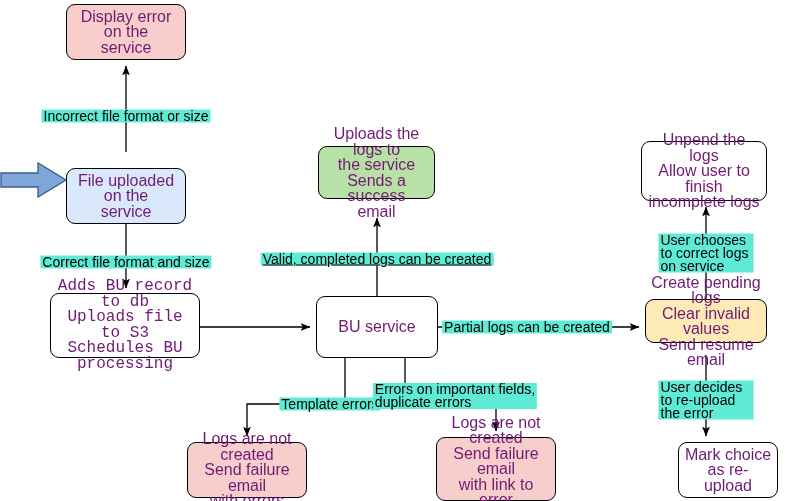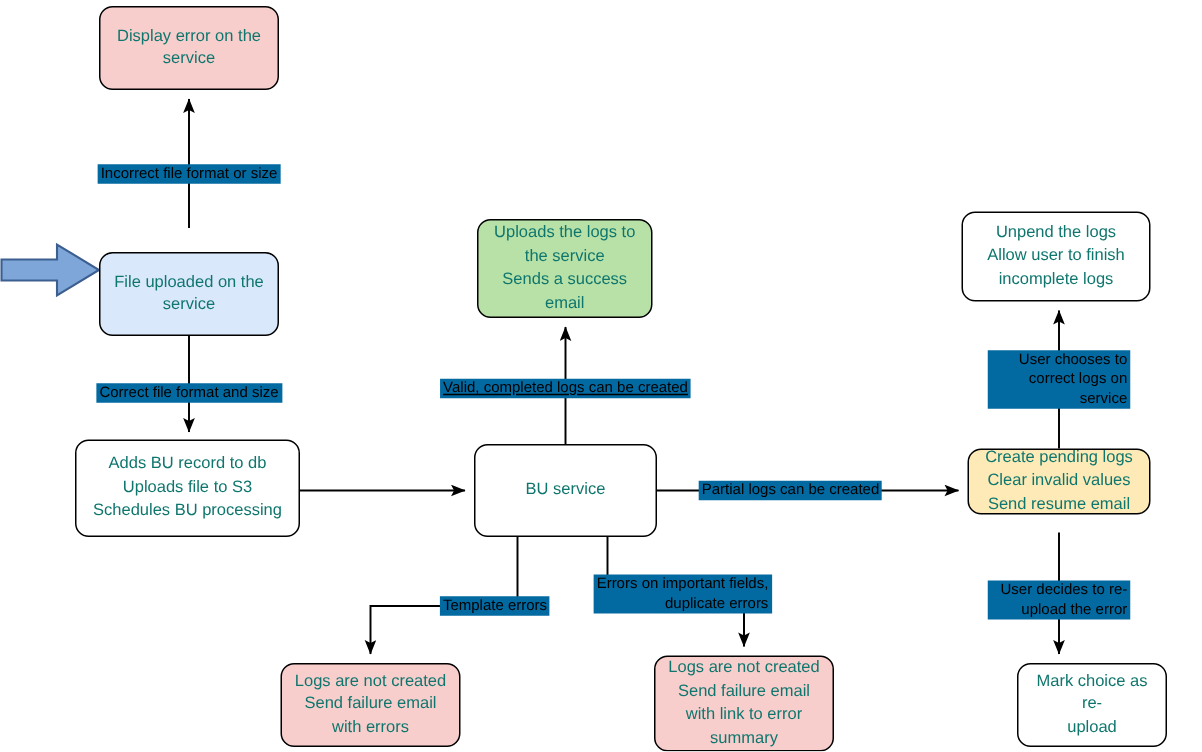"Display error on the" .node { color: #0f766e -> #701a75; font-size: 11px -> 16px }
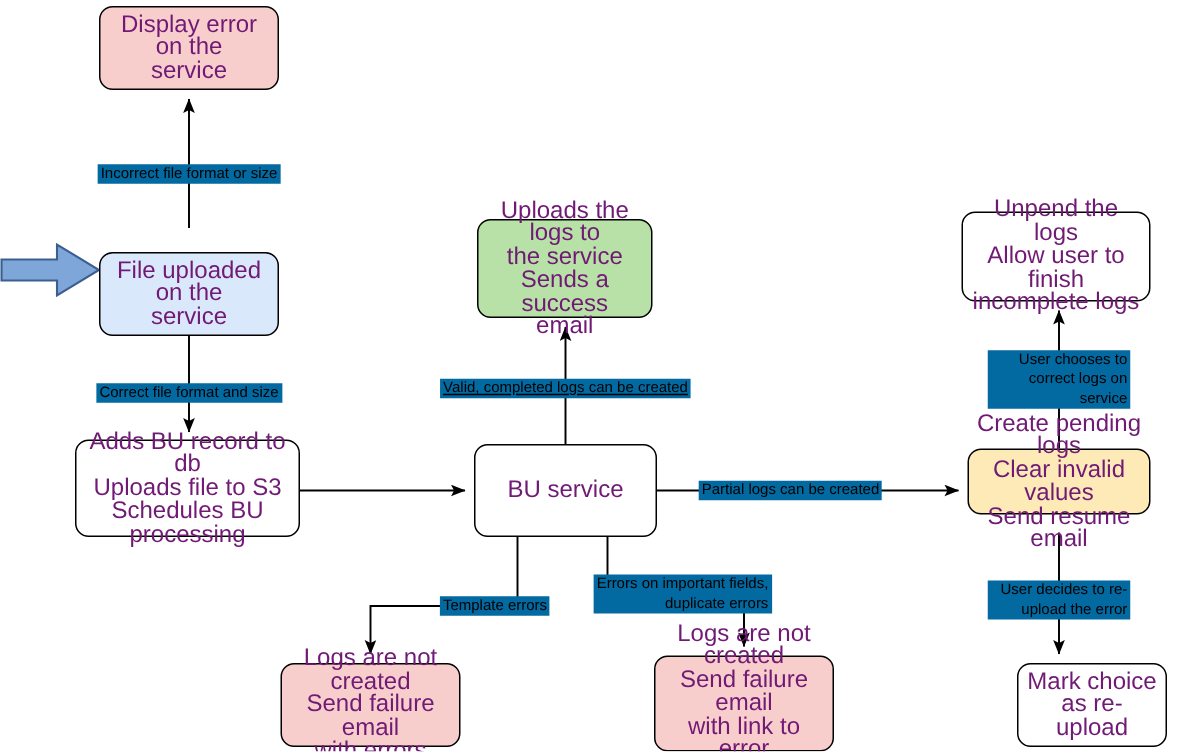"Incorrect file format or size" .edge-label { background: #0369a1 -> #5eead4; font-size: 10px -> 14px; text-align: right -> left }
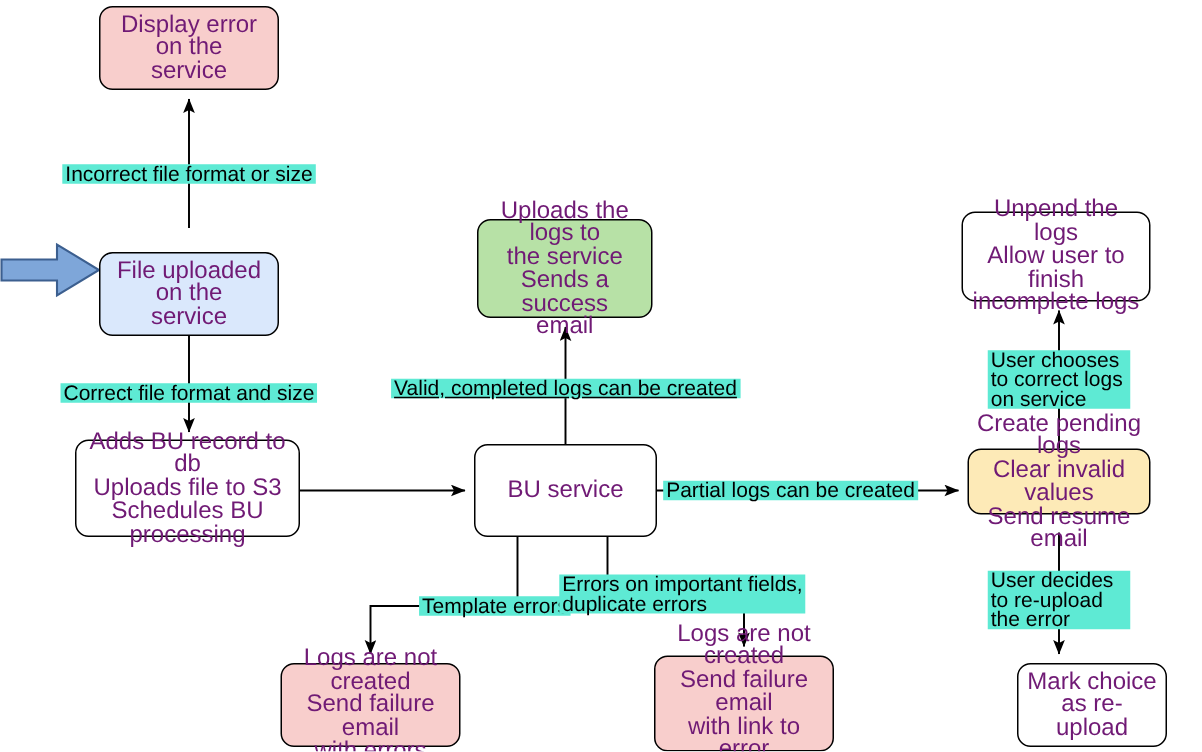"Uploads the logs to" div.node { height: 66px -> 53px }
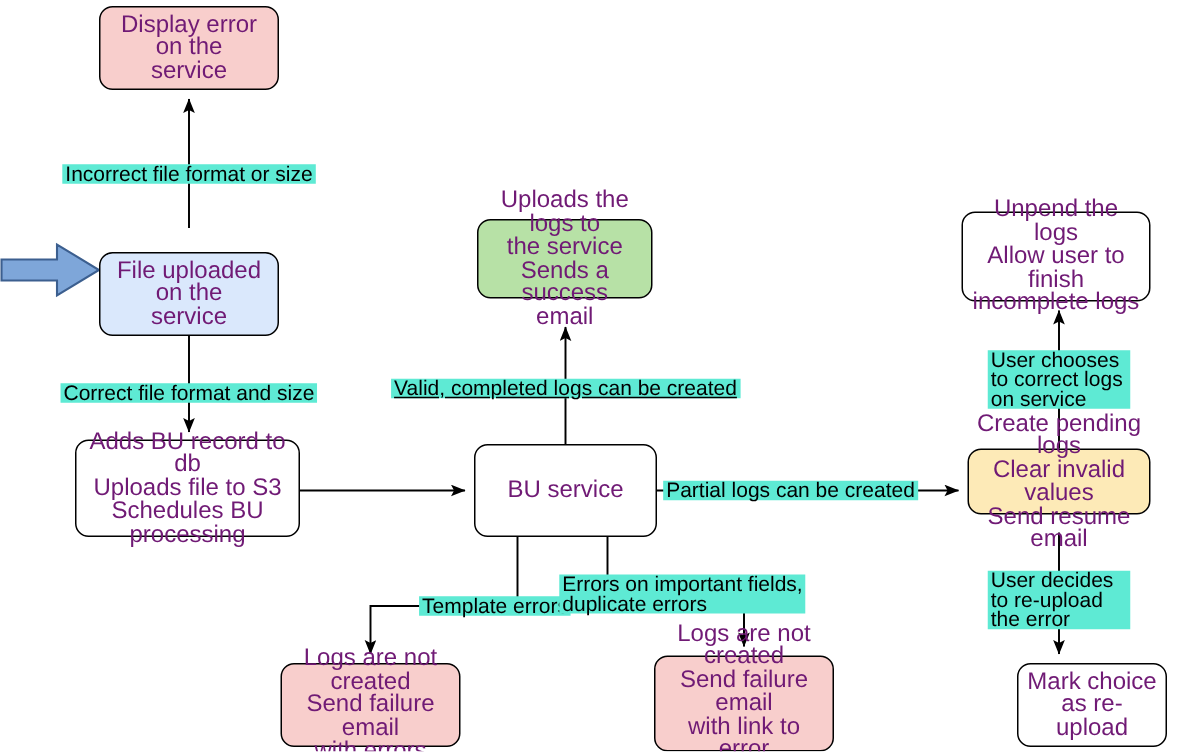"Adds BU record to db" div.node { font-family: none -> Liberation Mono, monospace }
